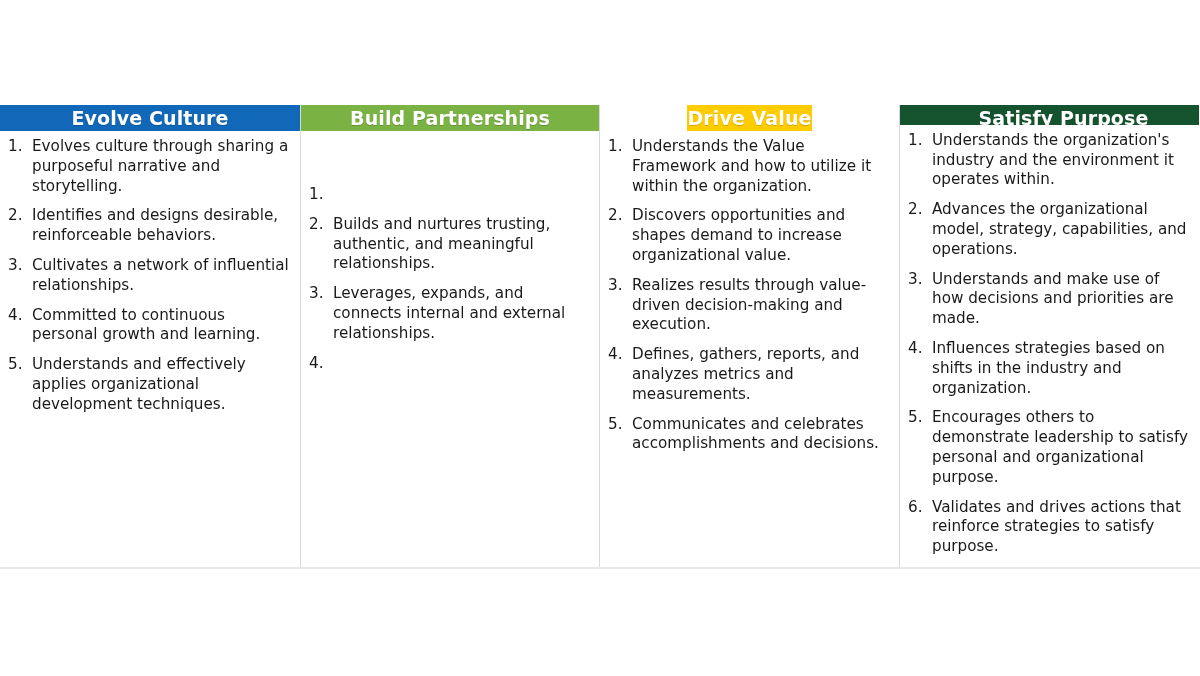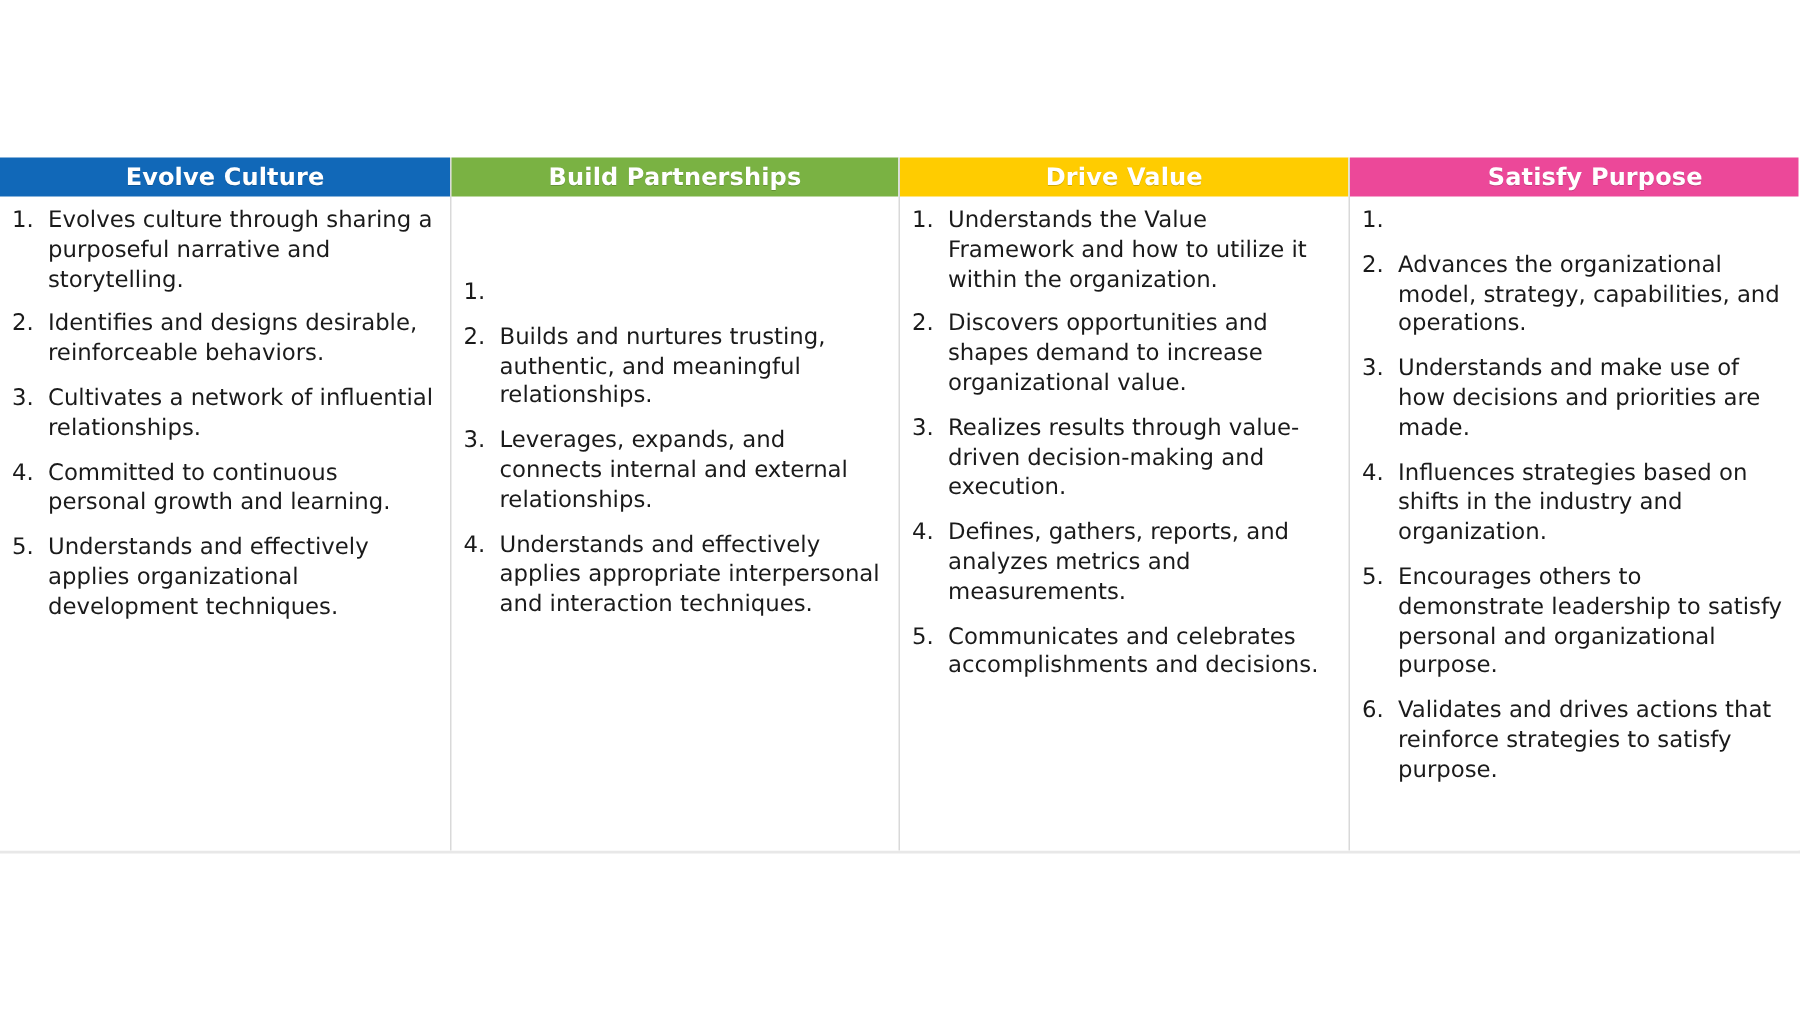"Evolve Culture" .col-header { font-size: 16px -> 19px }
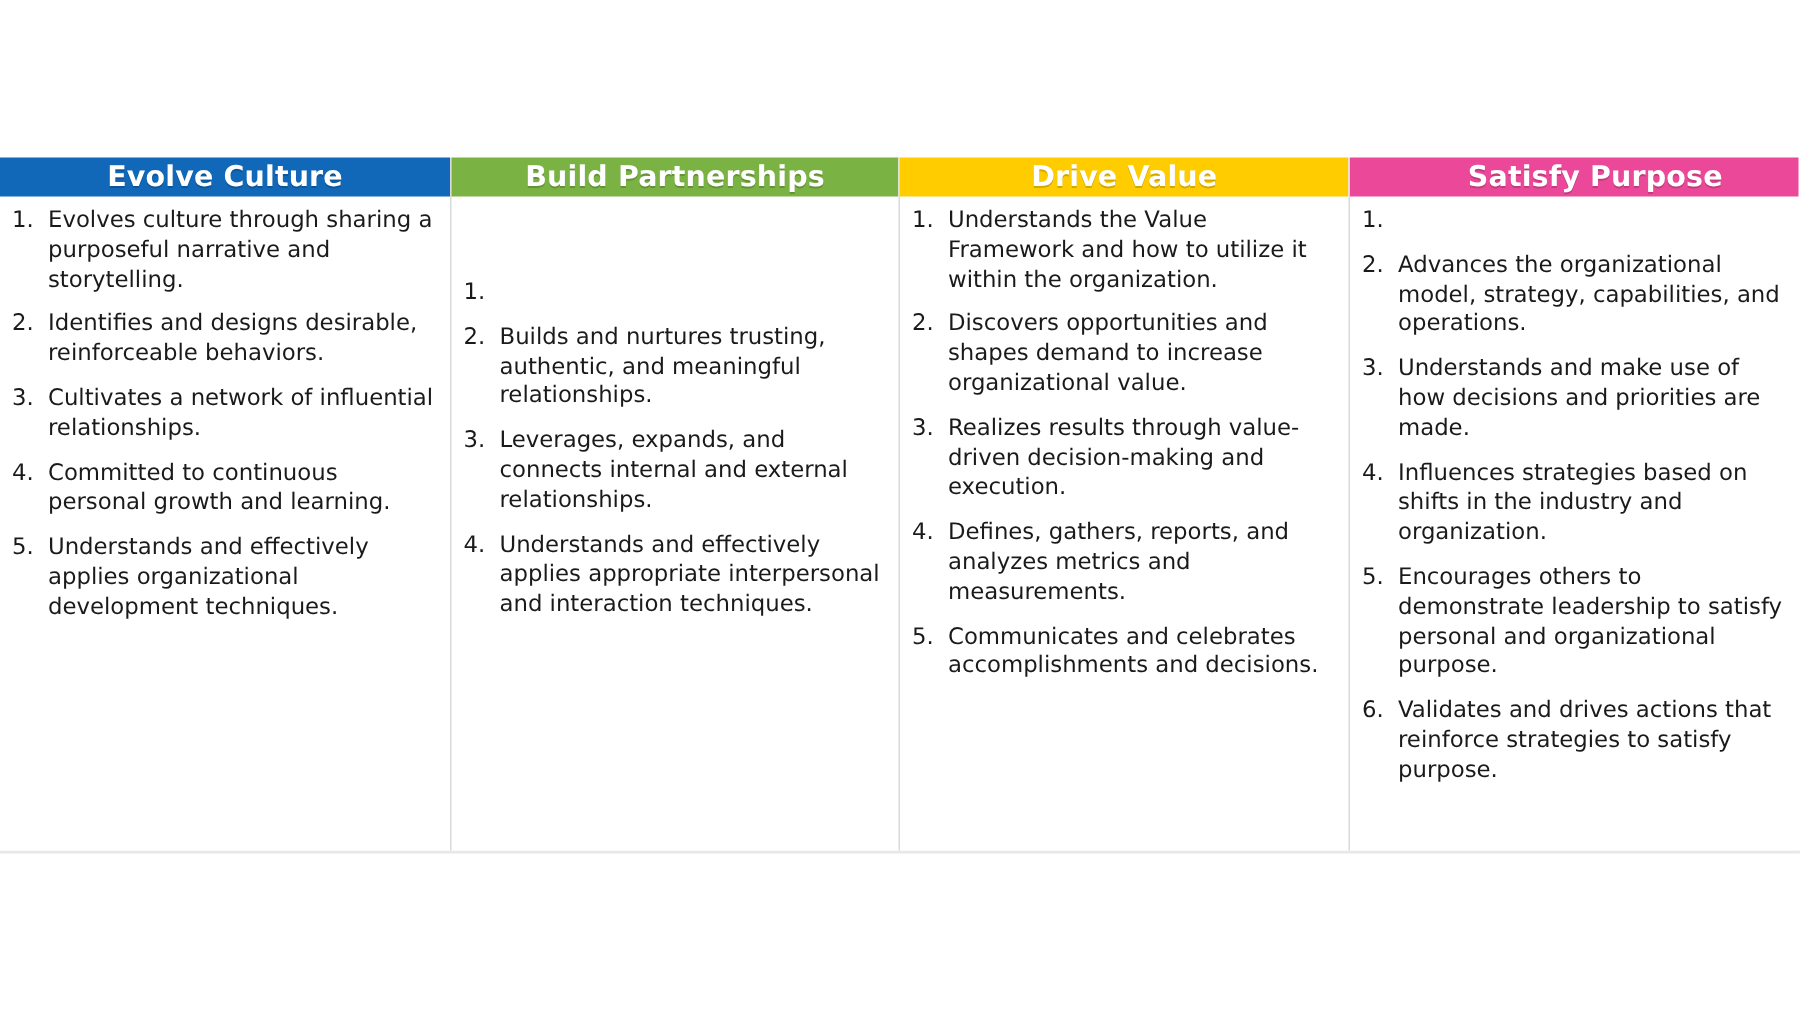"Drive Value" .col-2 { align-items: none -> center }
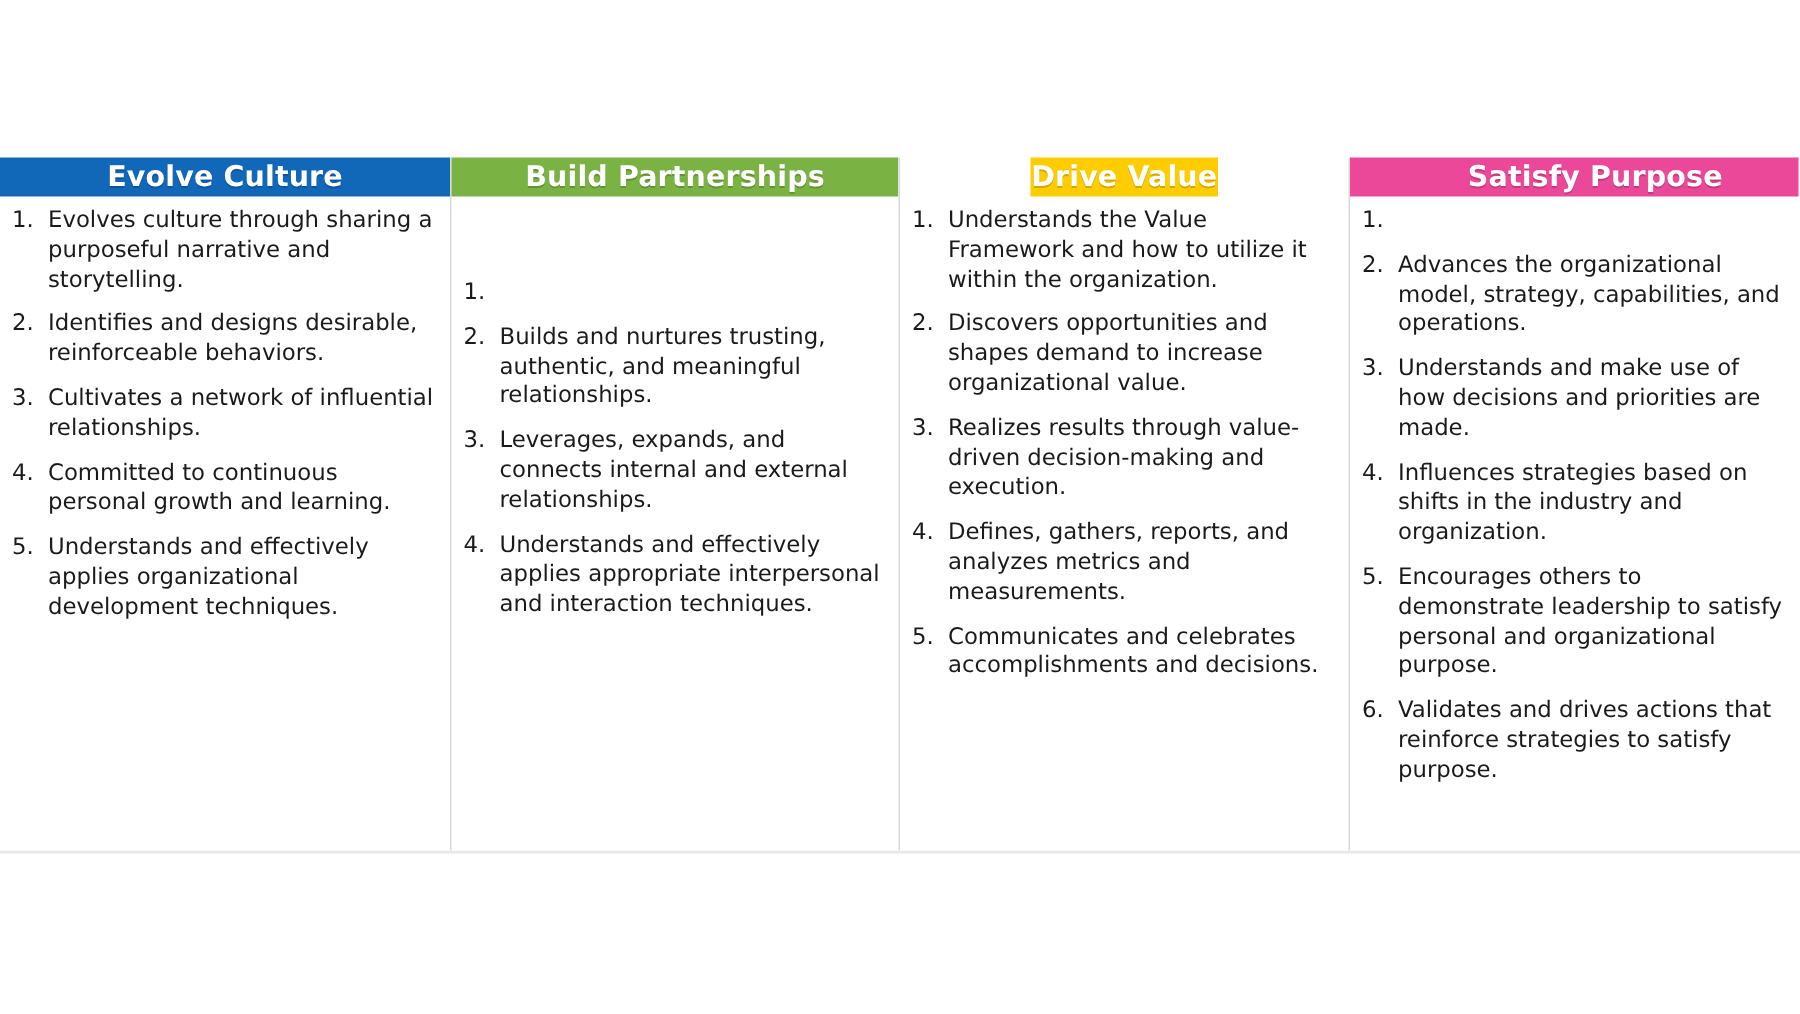"Satisfy Purpose" div.col-header { background-color: #ec4899 -> #14532d }
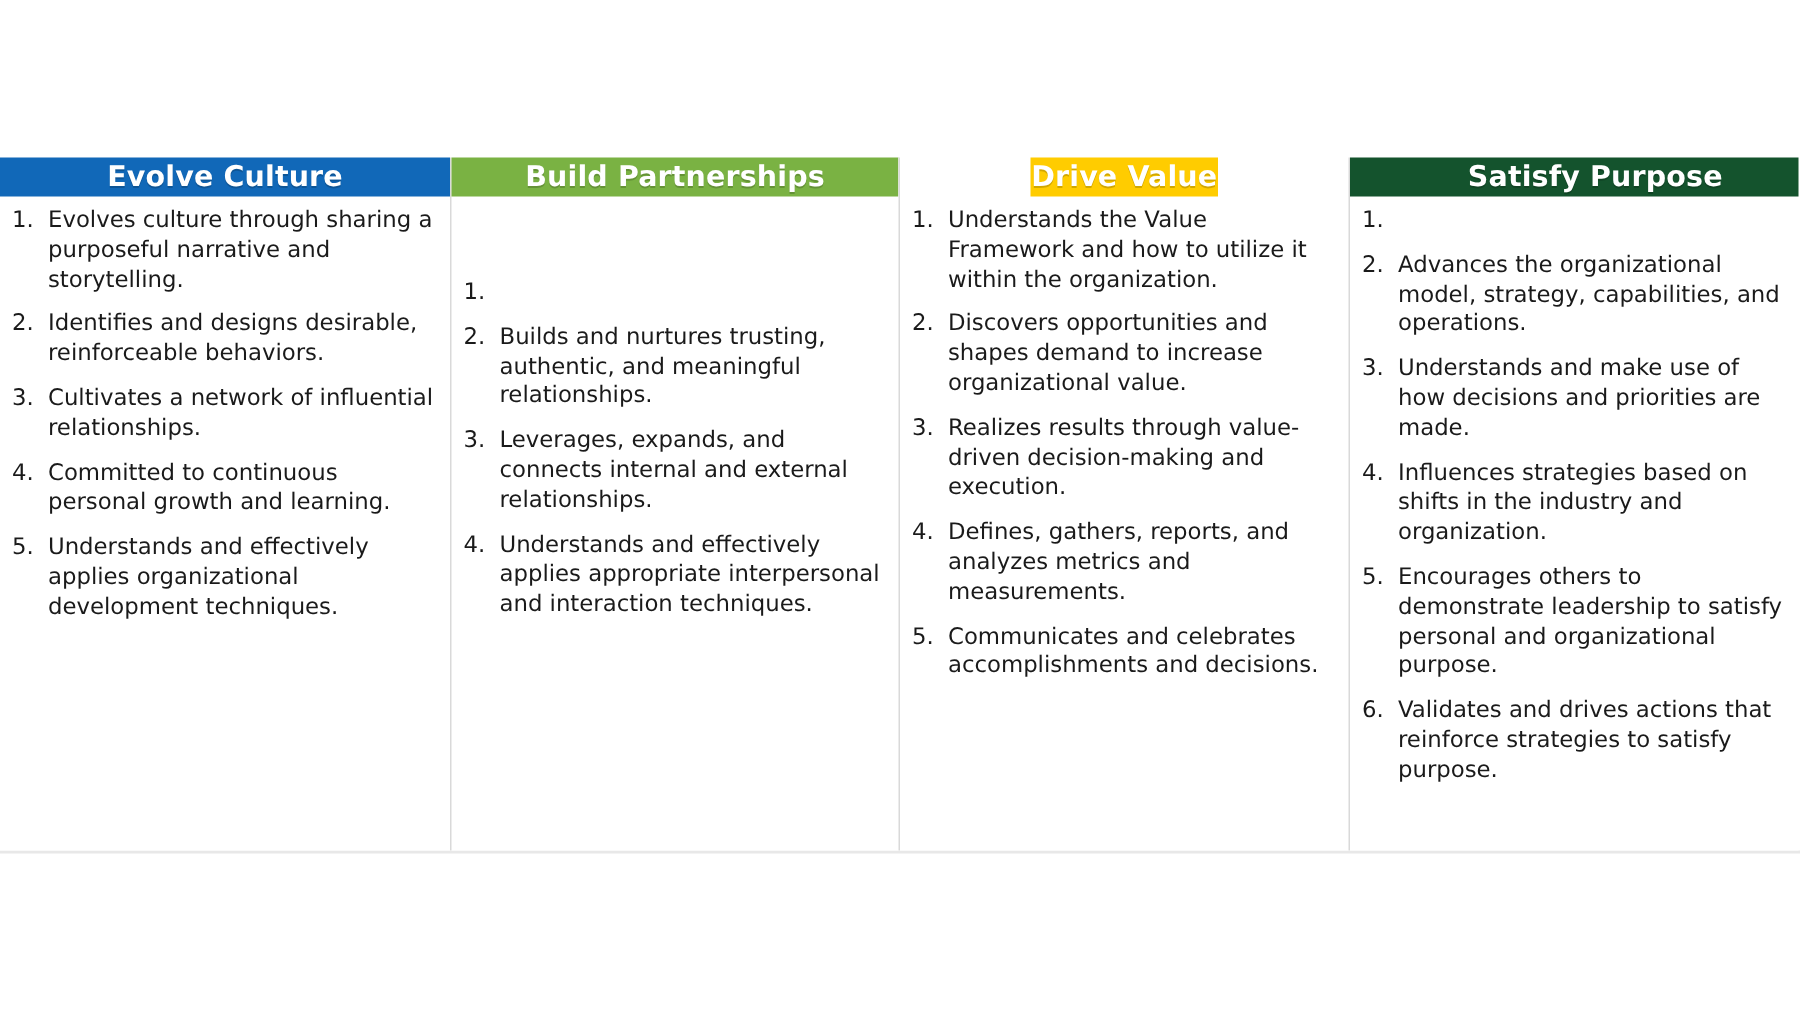"Understands the organization's industry" span.txt { html: none -> <span>Understands the organization's industry and the environment it operates within.</span> }
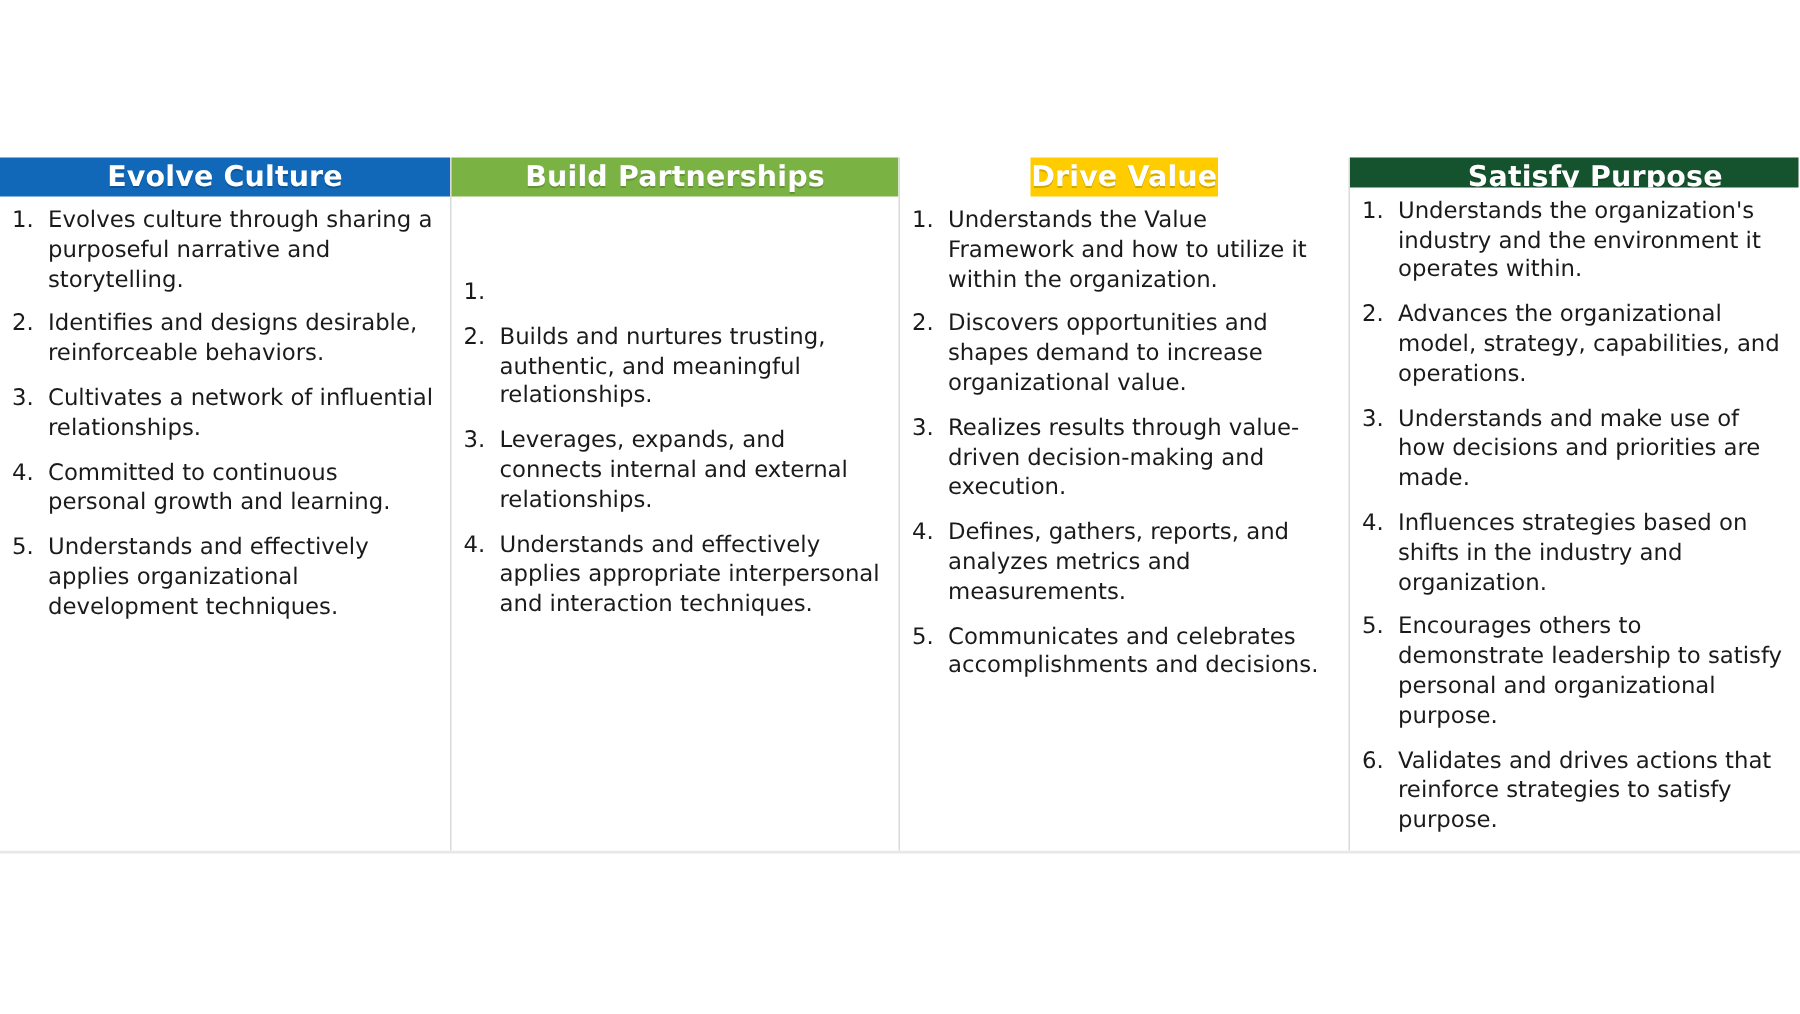"Understands and effectively applies appropriate" span.txt { html: <span>Understands and effectively applies appropriate interpersonal and interaction techniques.</span> -> none }
